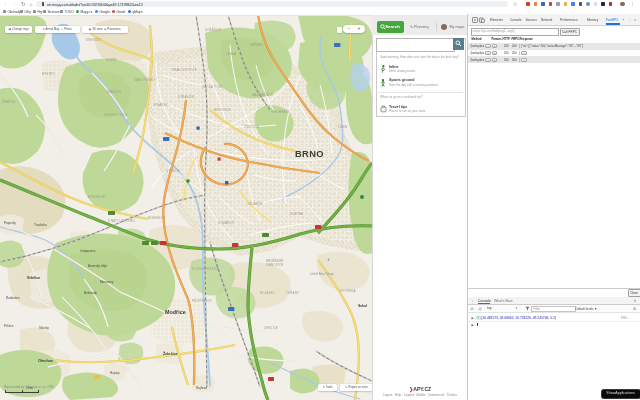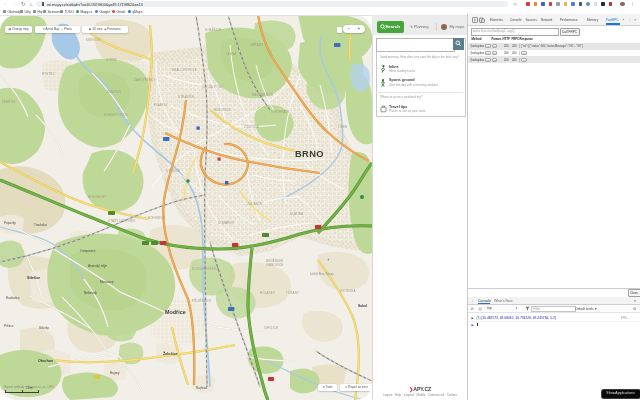"BRNO" div.abs { border-radius: 17px -> none }
